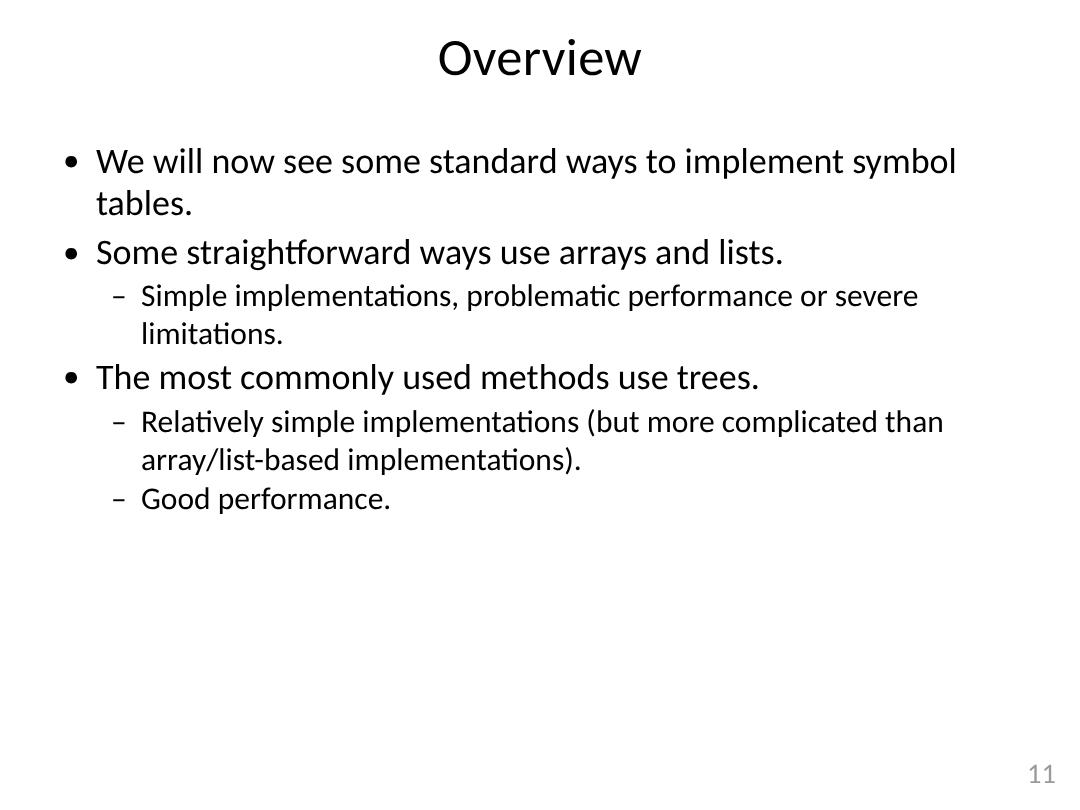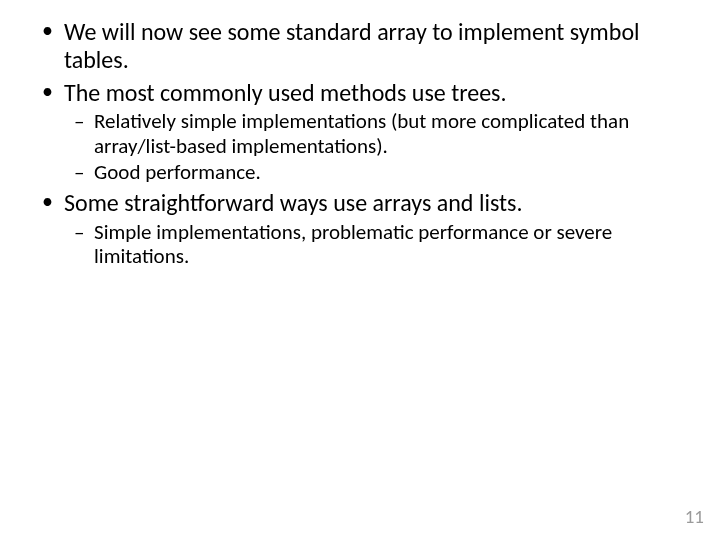"Overview" h1.title { html: none -> <h1>Overview</h1> }
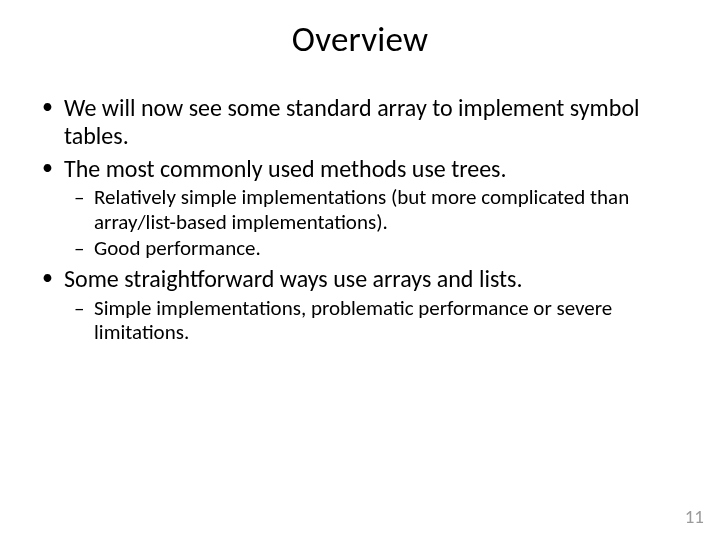"We will now see some" span { text: array -> ways }
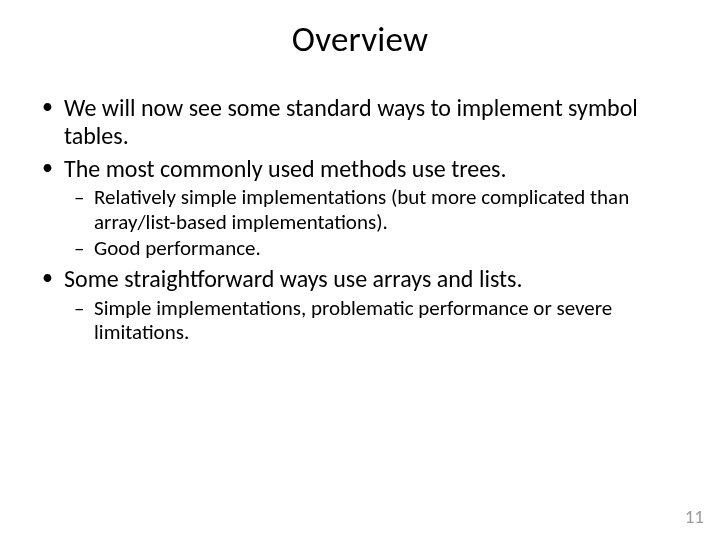"The most commonly used methods" li { order: before "Some straightforward ways use arrays" -> after "Some straightforward ways use arrays" }
